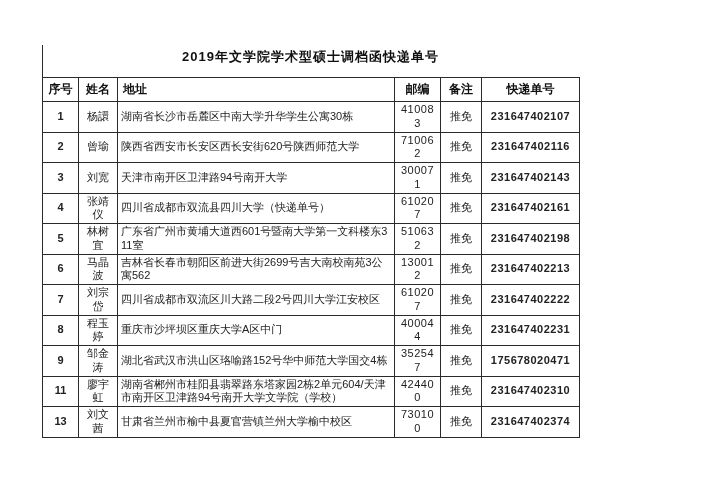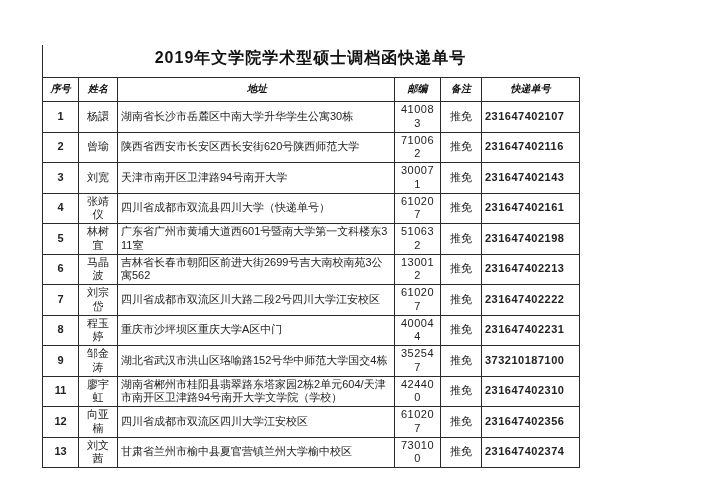"2019年文学院学术型硕士调档函快递单号" .doc-title { font-size: 16px -> 13px }
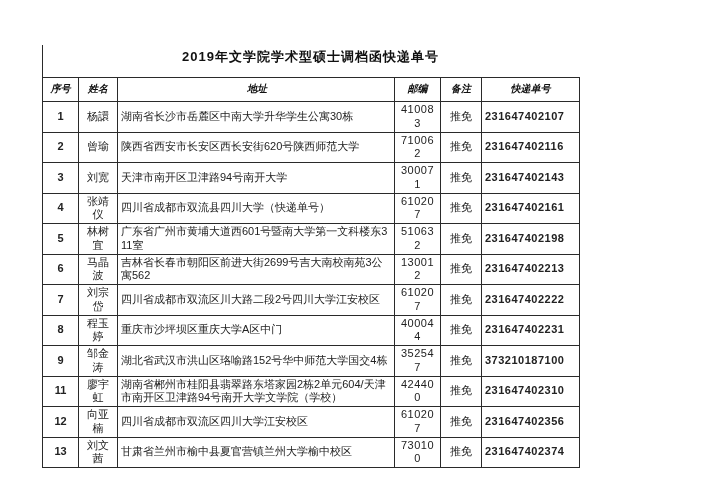"序号" table.sheet th { font-size: 10px -> 12px; font-style: italic -> none }
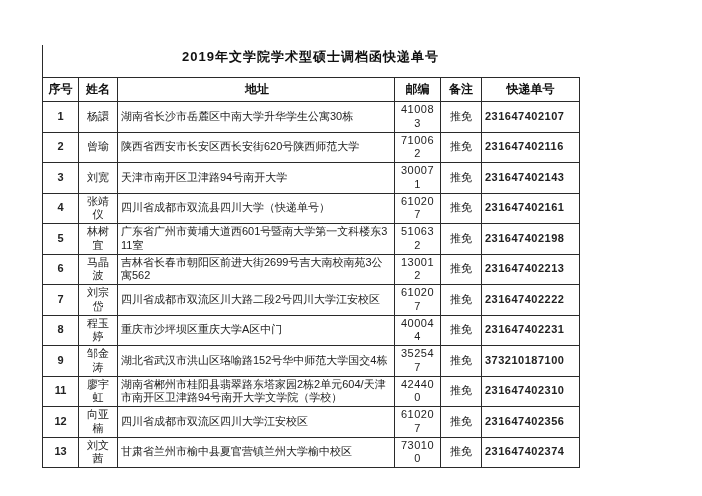"地址" table.sheet th.col-addr { text-align: center -> left }
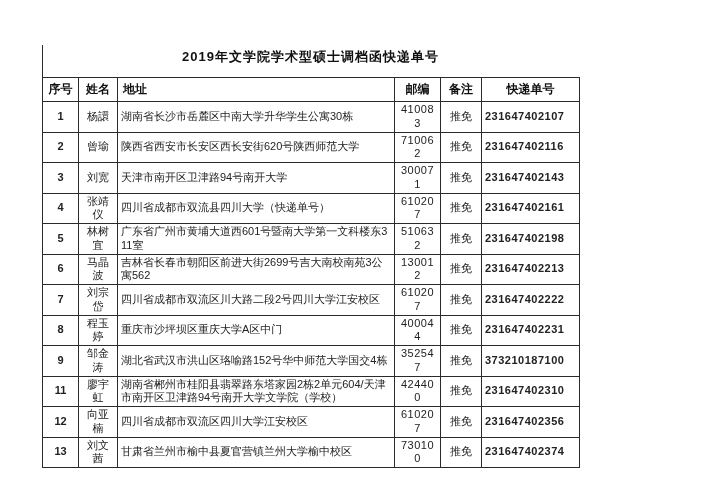"231647402107" td.c-trk { text-align: none -> center }
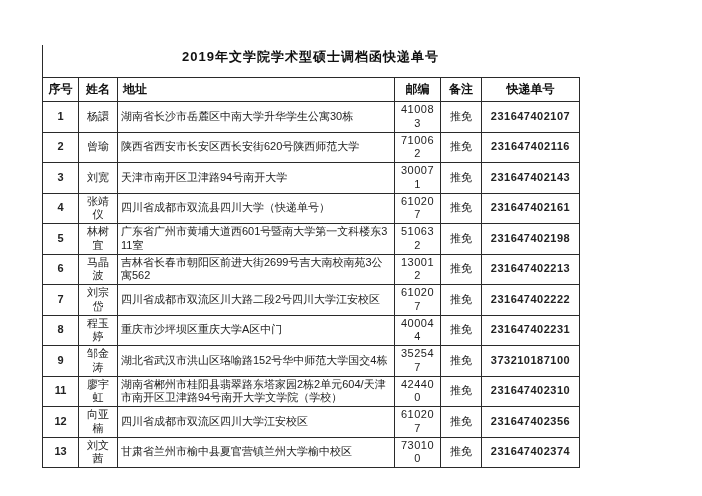"373210187100" td.c-trk { text: 373210187100 -> 175678020471 }
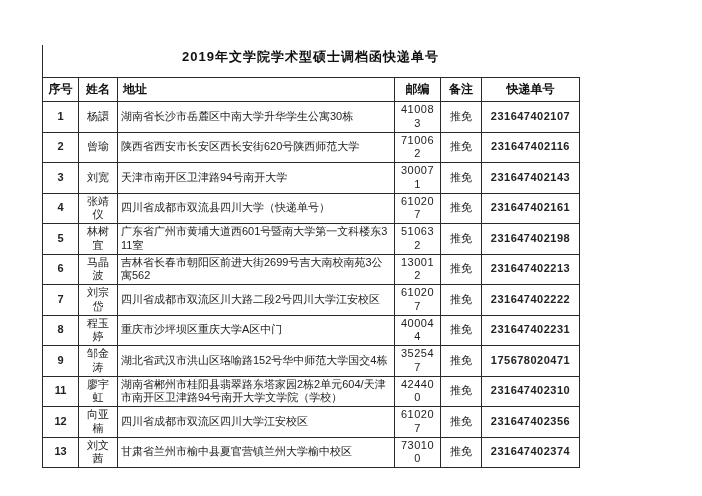"12" tr { html: <tr> <td>12</td> <td>向亚楠</td> <td>四川省成都市双流区四川大学江安校区</td> <td>610207</td> <td>推免</td> <td>231647402356</td> </tr> -> none }
